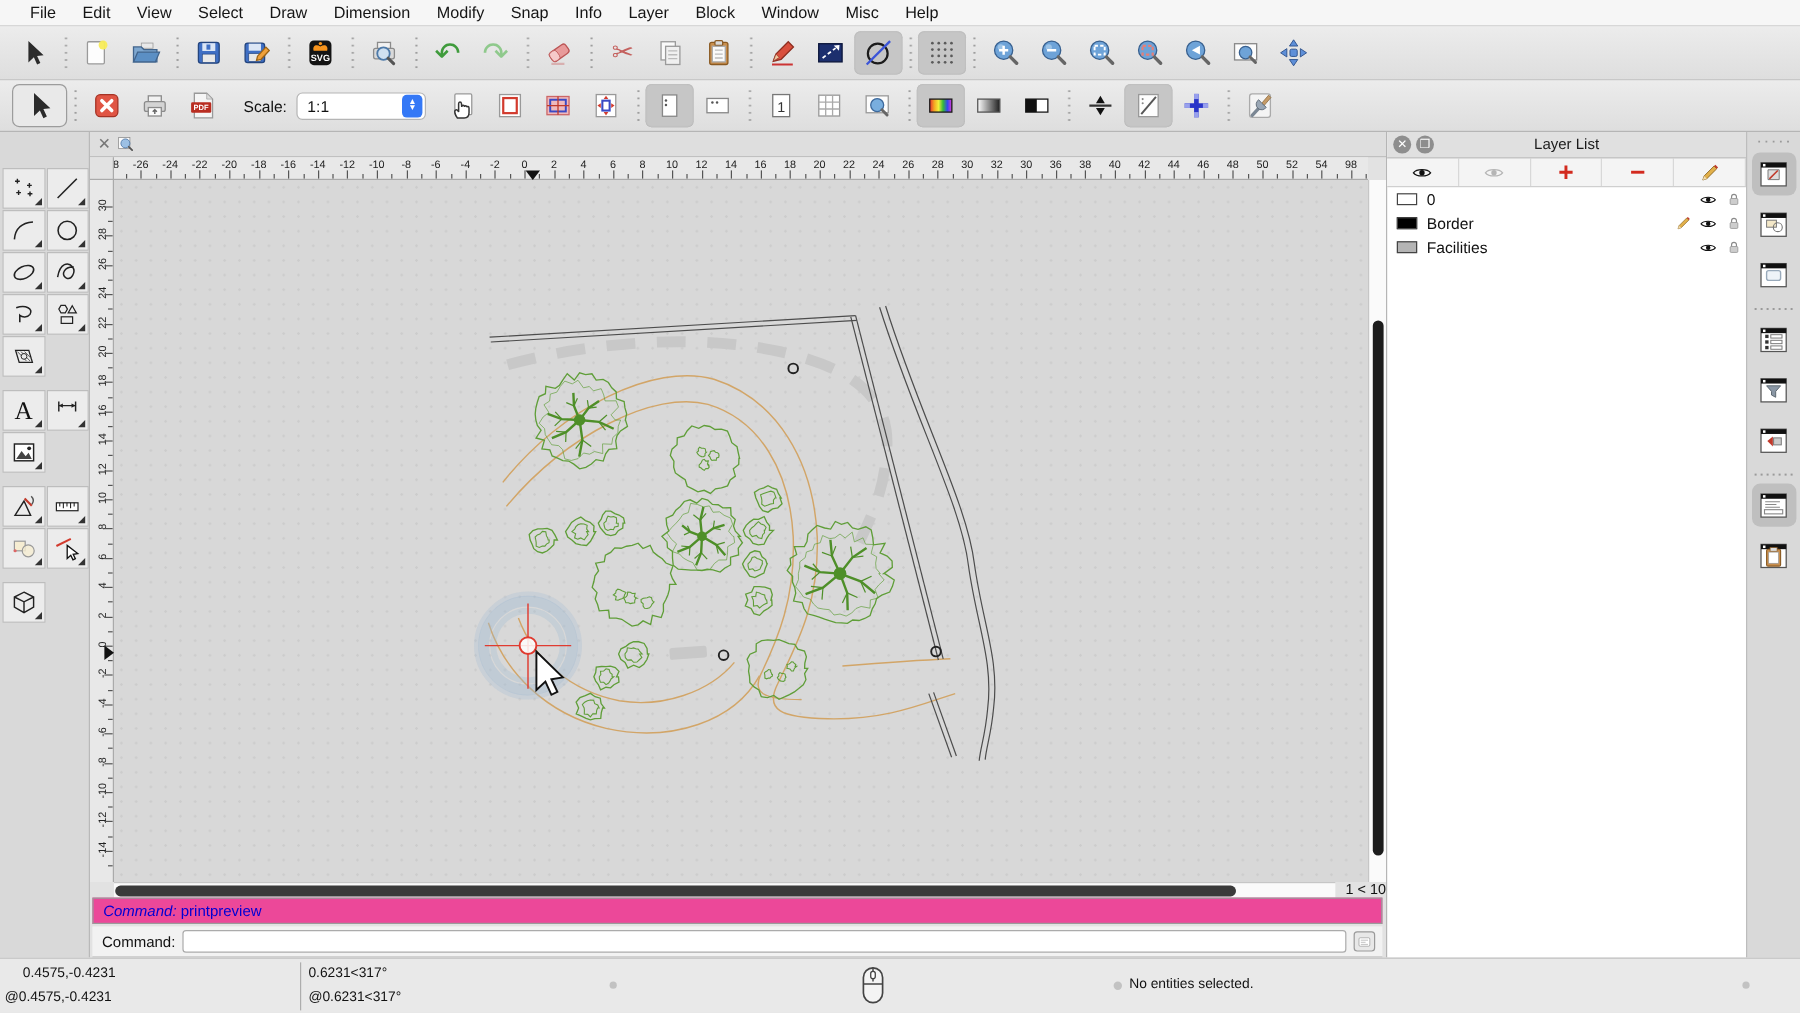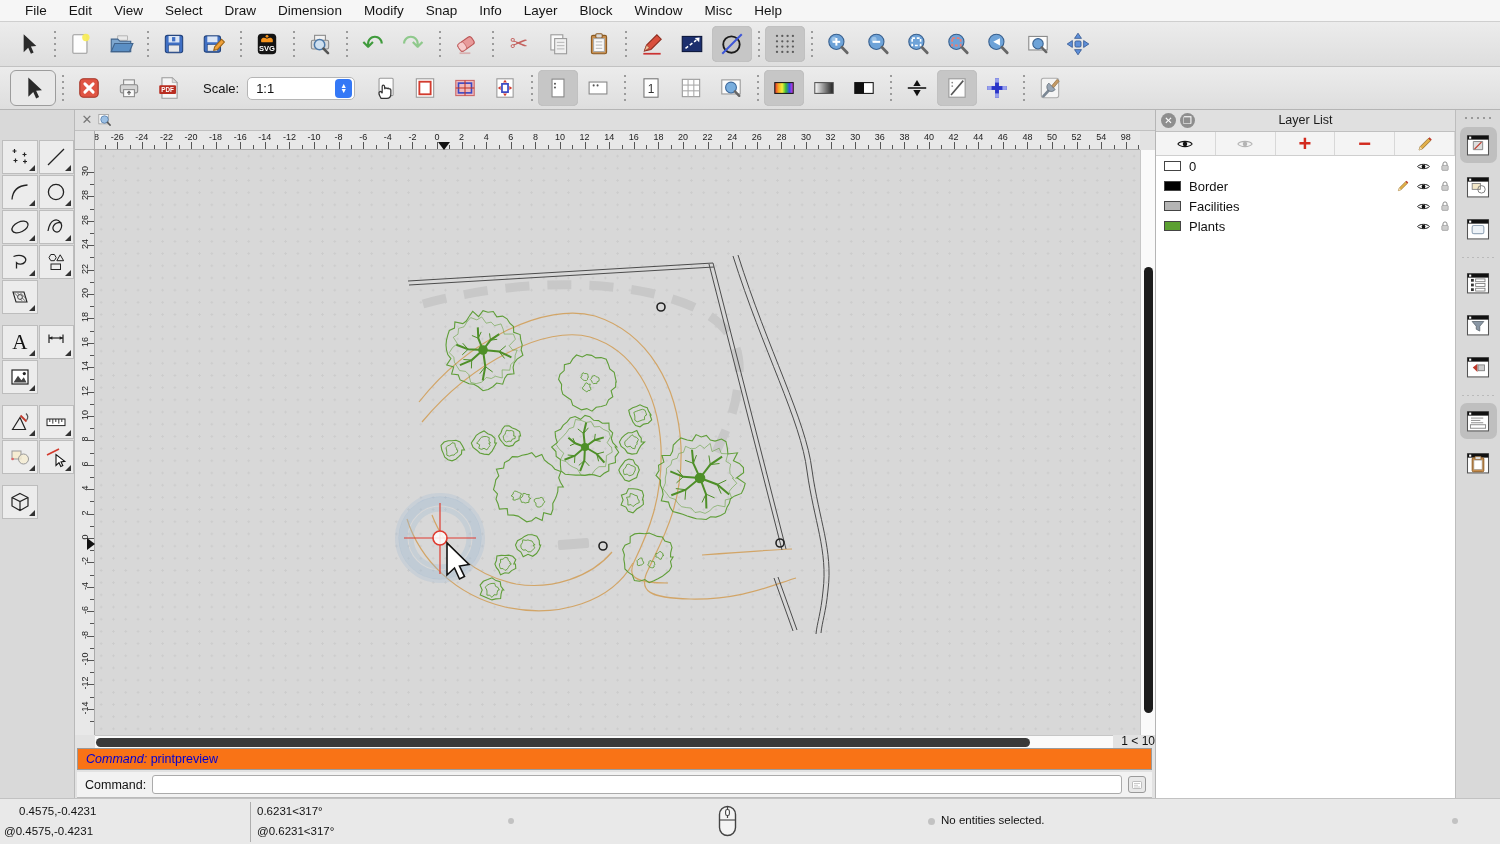"Plants" div.lp-row { html: <div> <span></span> <span>Plants</span> <span> <span> <svg> <path></path> <circle></circle> </svg> </span> </span> <span> <span> <svg> <rect></rect> <path></path> </svg> </span> </span> </div> -> none }
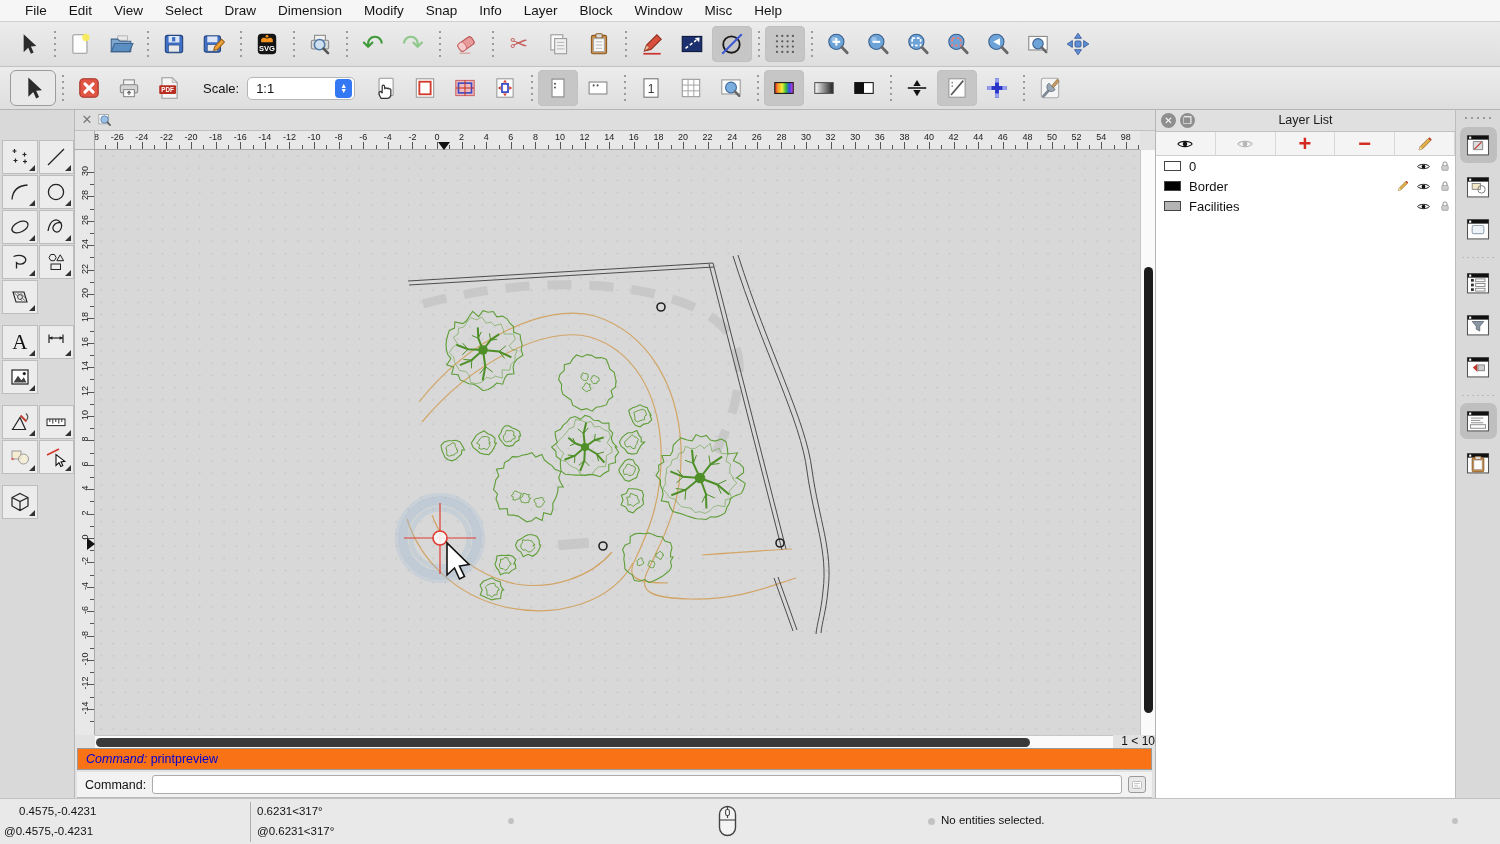"Command: printpreview" .cmdhist { background: #f97316 -> #ec4899 }
